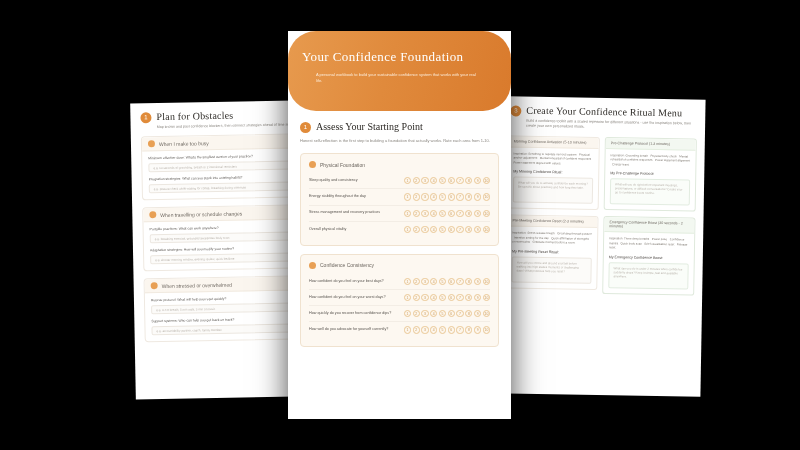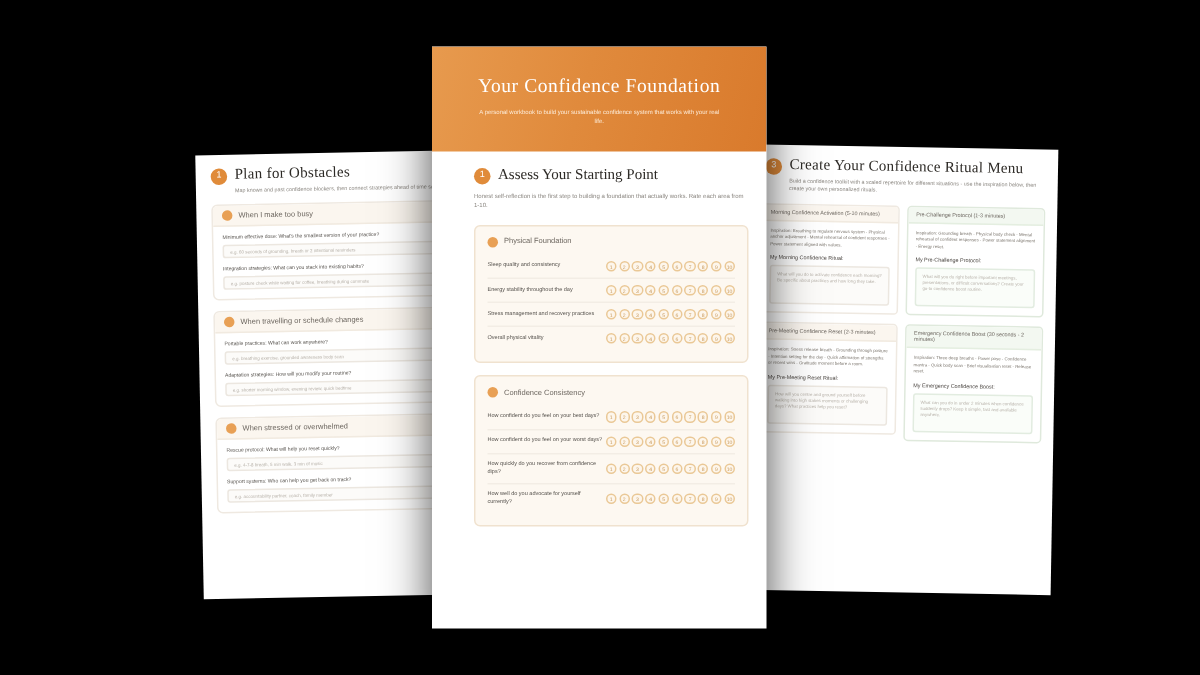"Your Confidence Foundation" .center-head { border-radius: none -> 28px; padding: 18px 14px 16px 14px -> 18px 14px 26px 14px; text-align: center -> none }
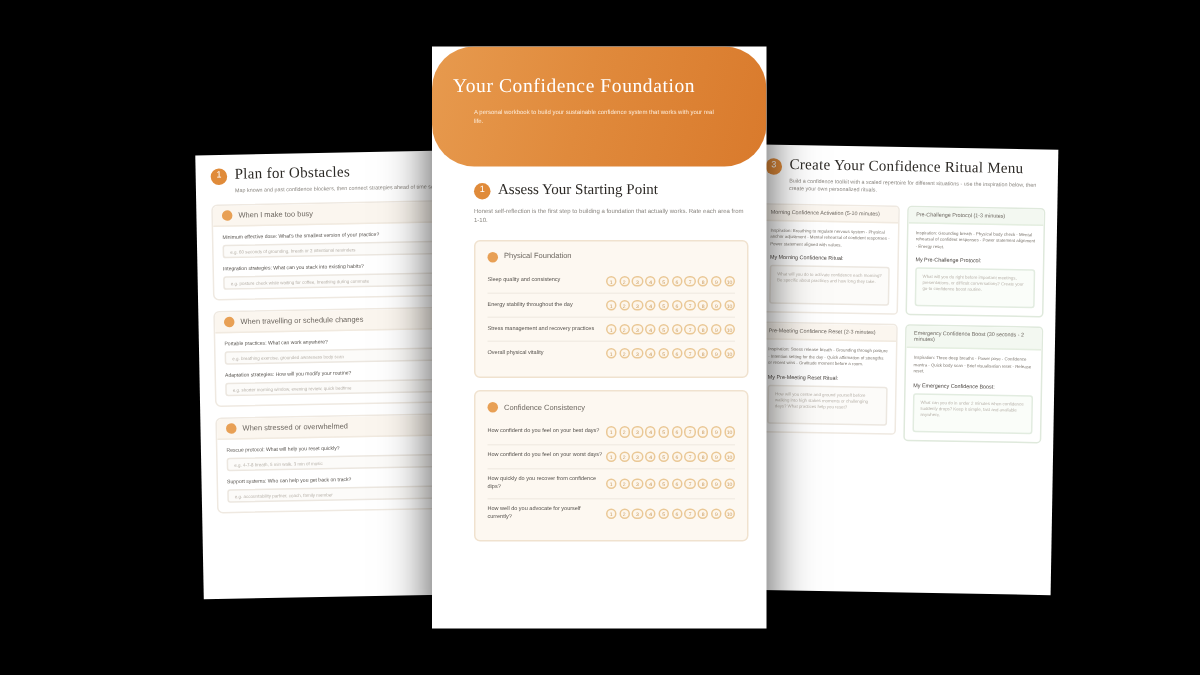"Assess Your Starting Point" .center-body { margin-left: 16px -> none }
